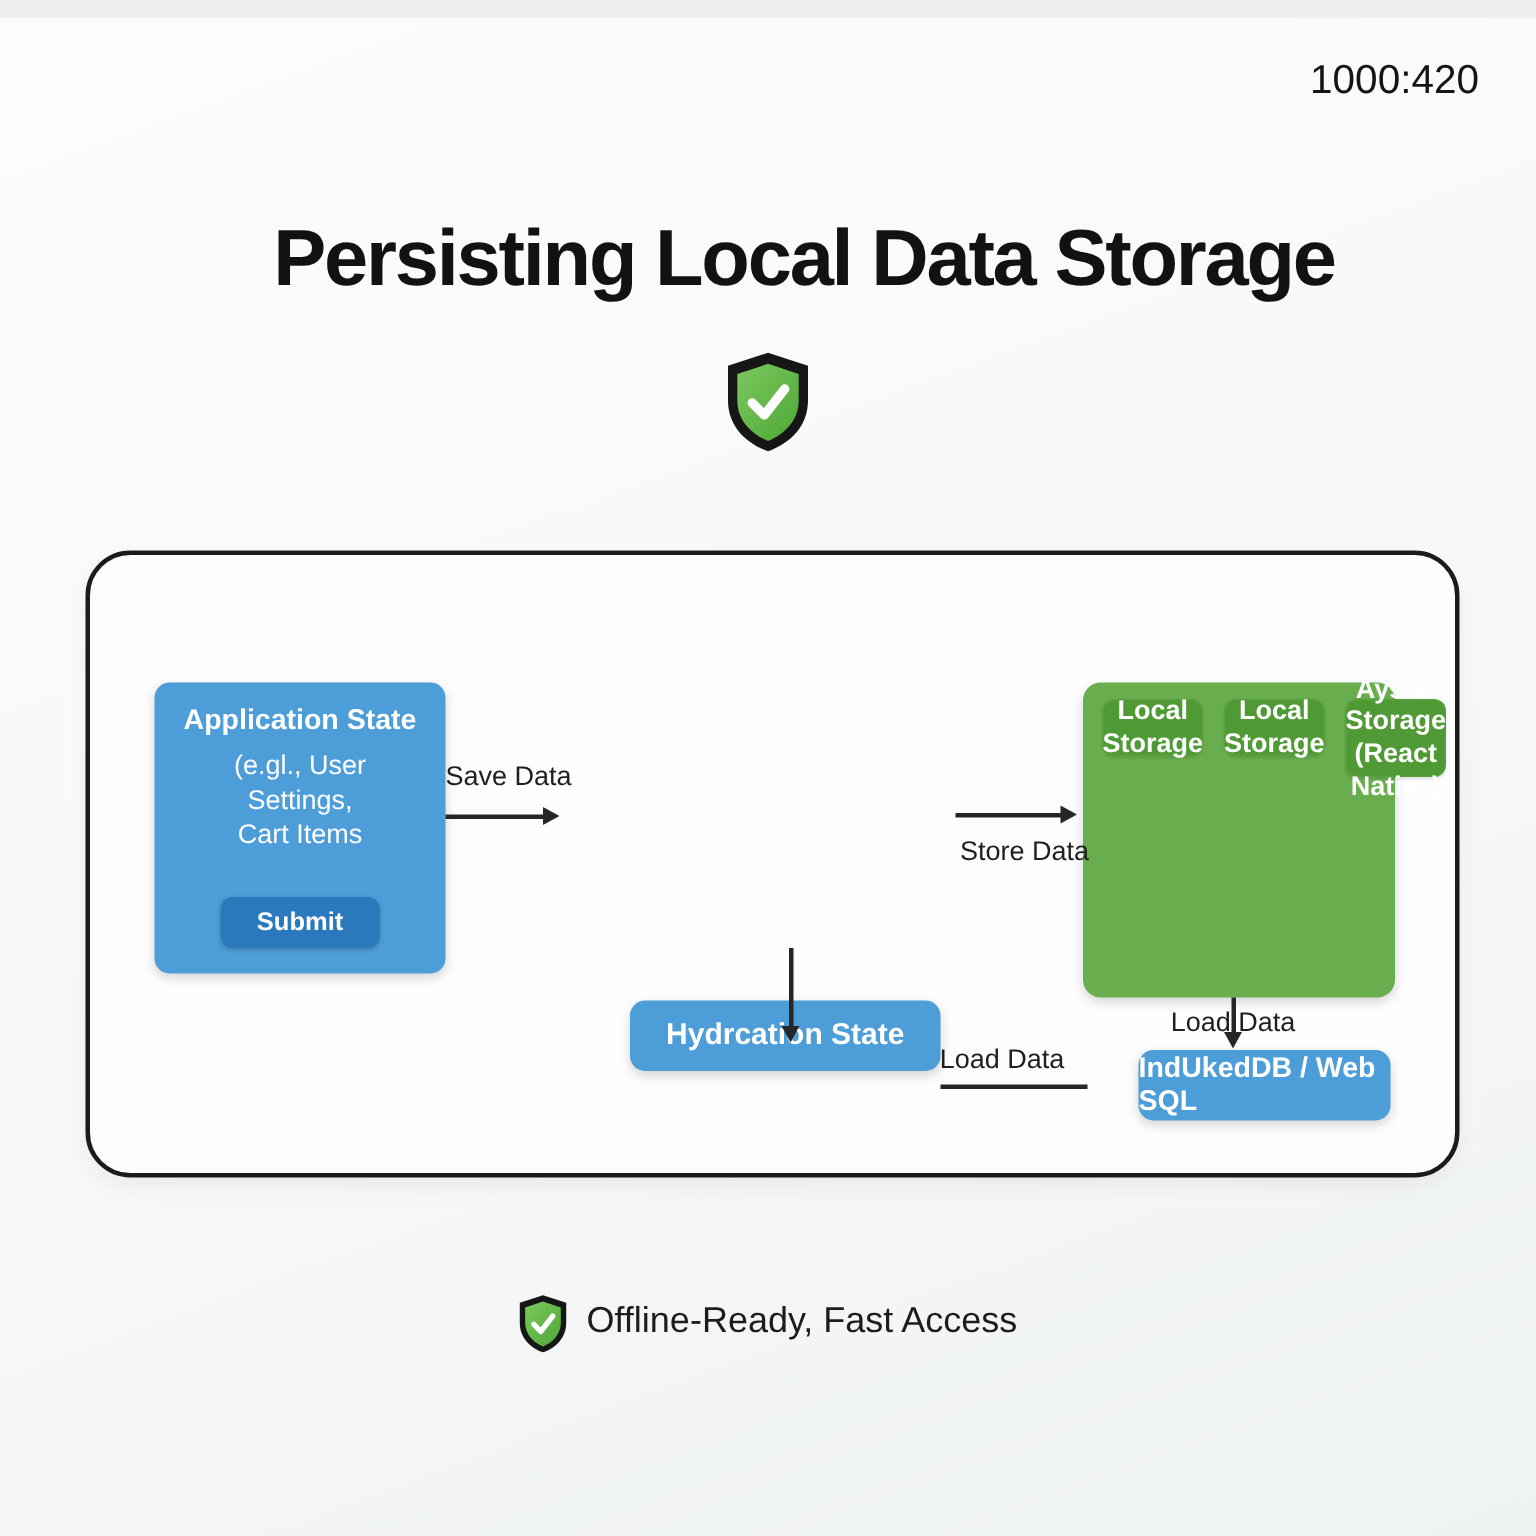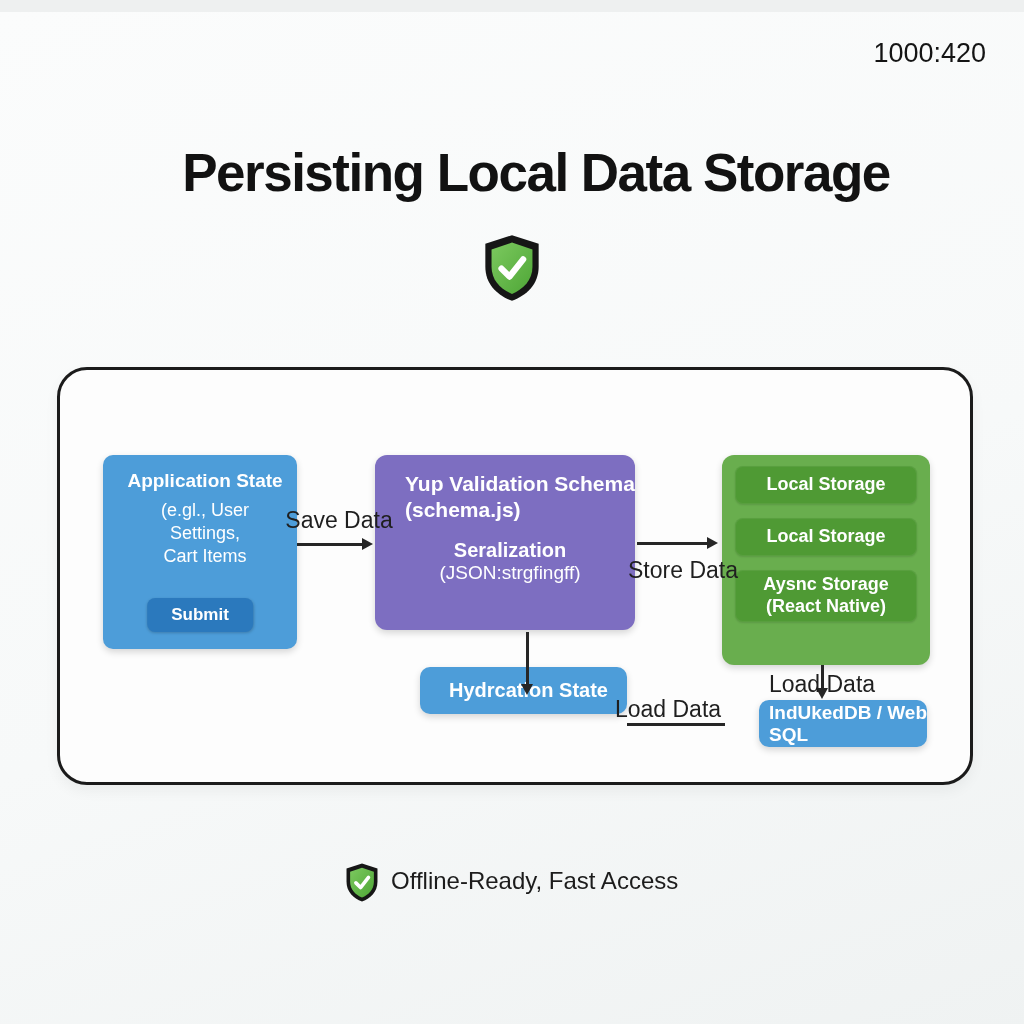"Application State" .flow-box { padding-left: 10px -> none }
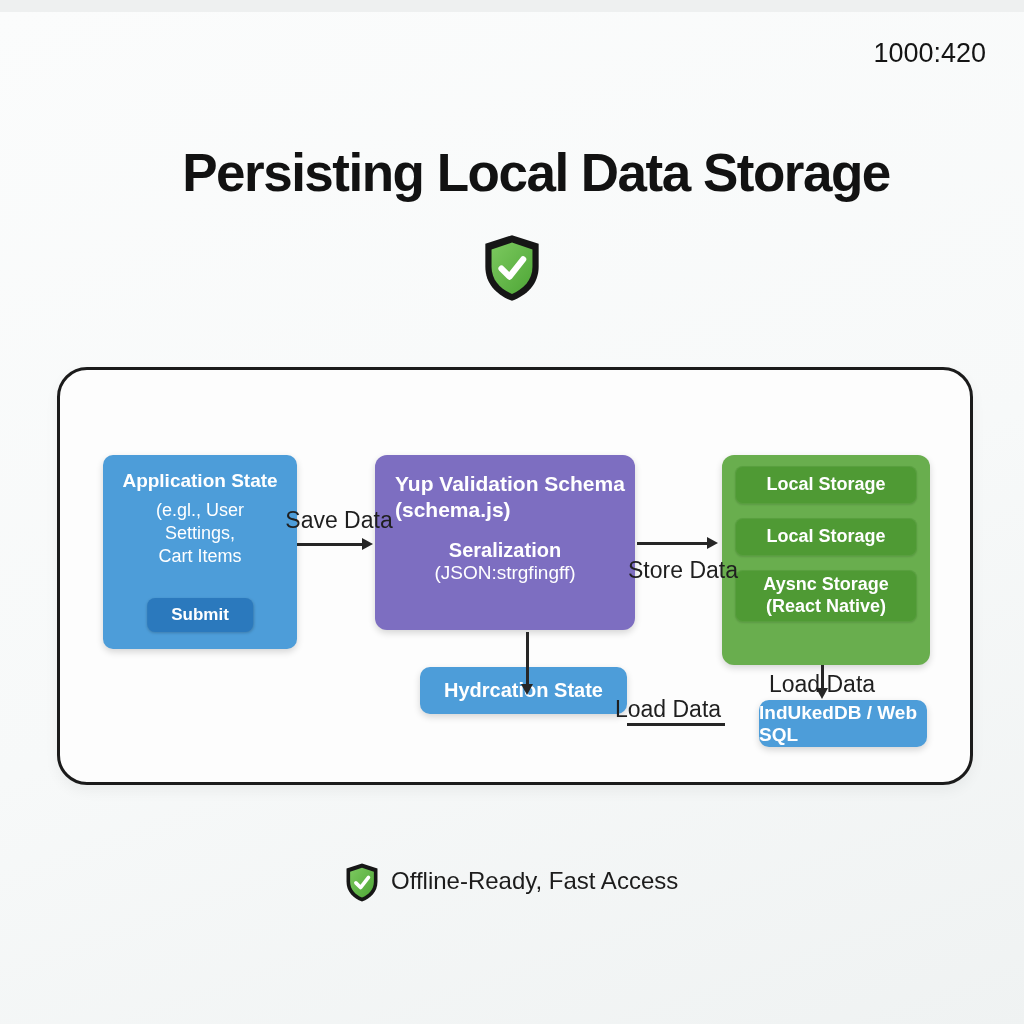"Yup Validation Schema" div.flow-box { html: <div> <div>Yup Validation Schema (schema.js)</div> <div>Seralization</div> <div>(JSON:strgfingff)</div> </div> -> none }
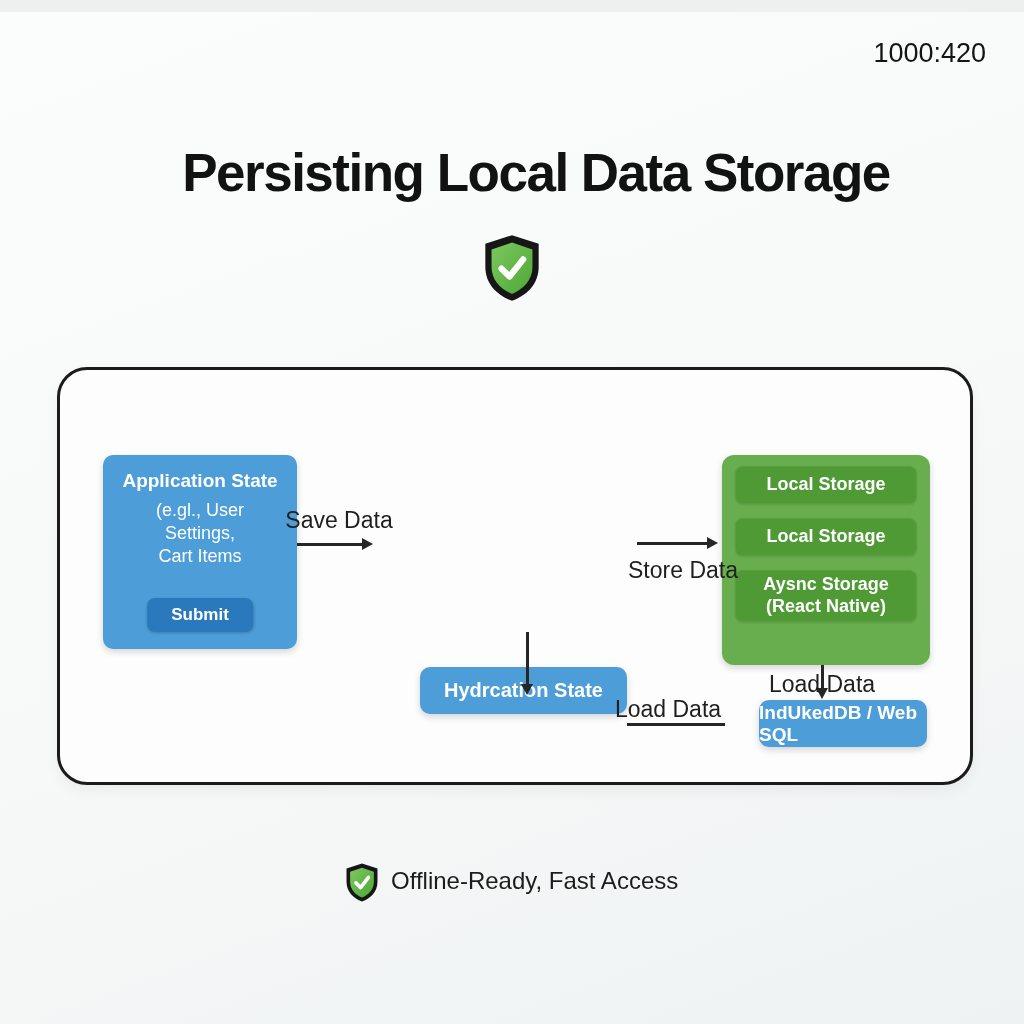"Local Storage" .box-storage { flex-direction: column -> row }
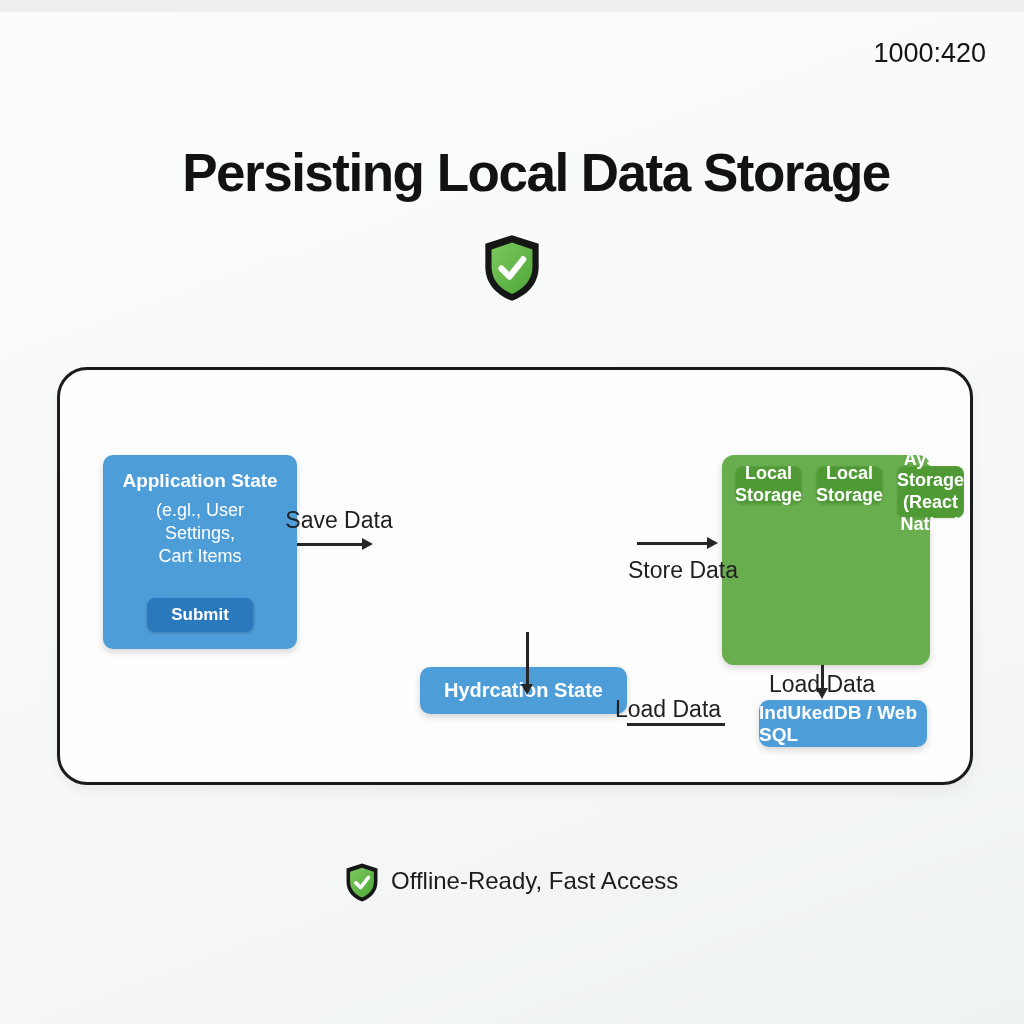"Save Data" .edge-label { font-size: 23px -> 18px }
